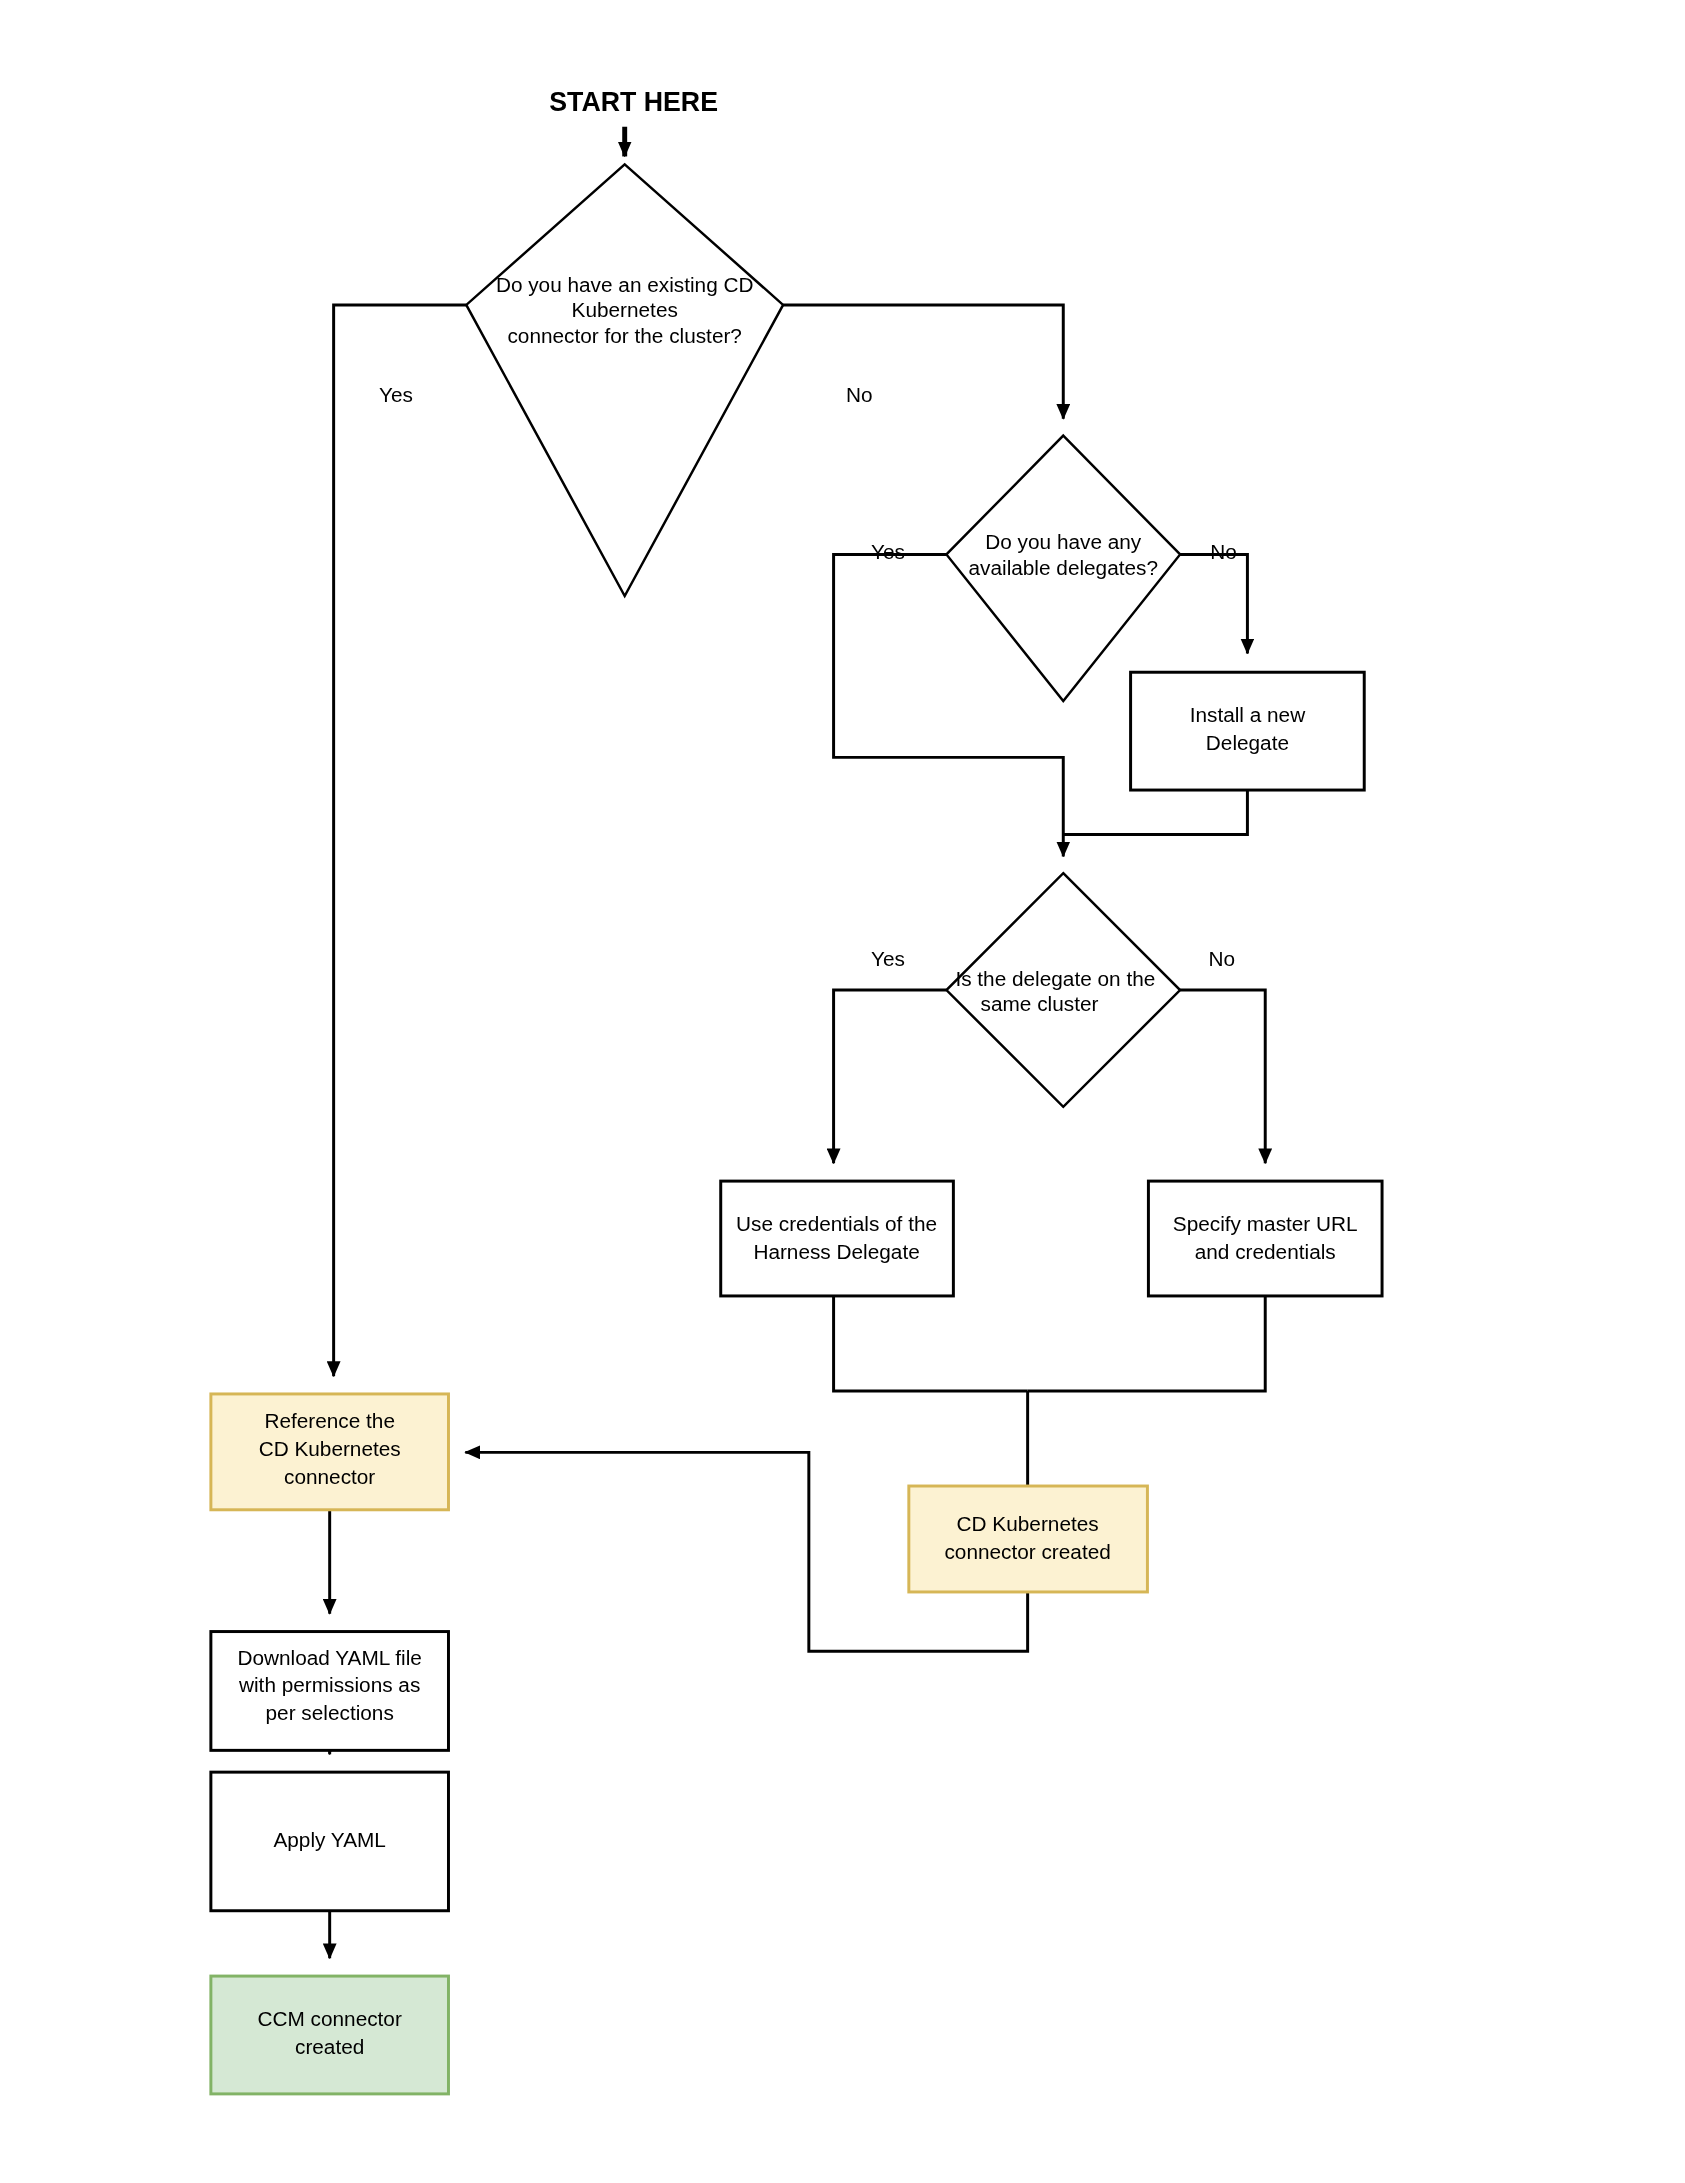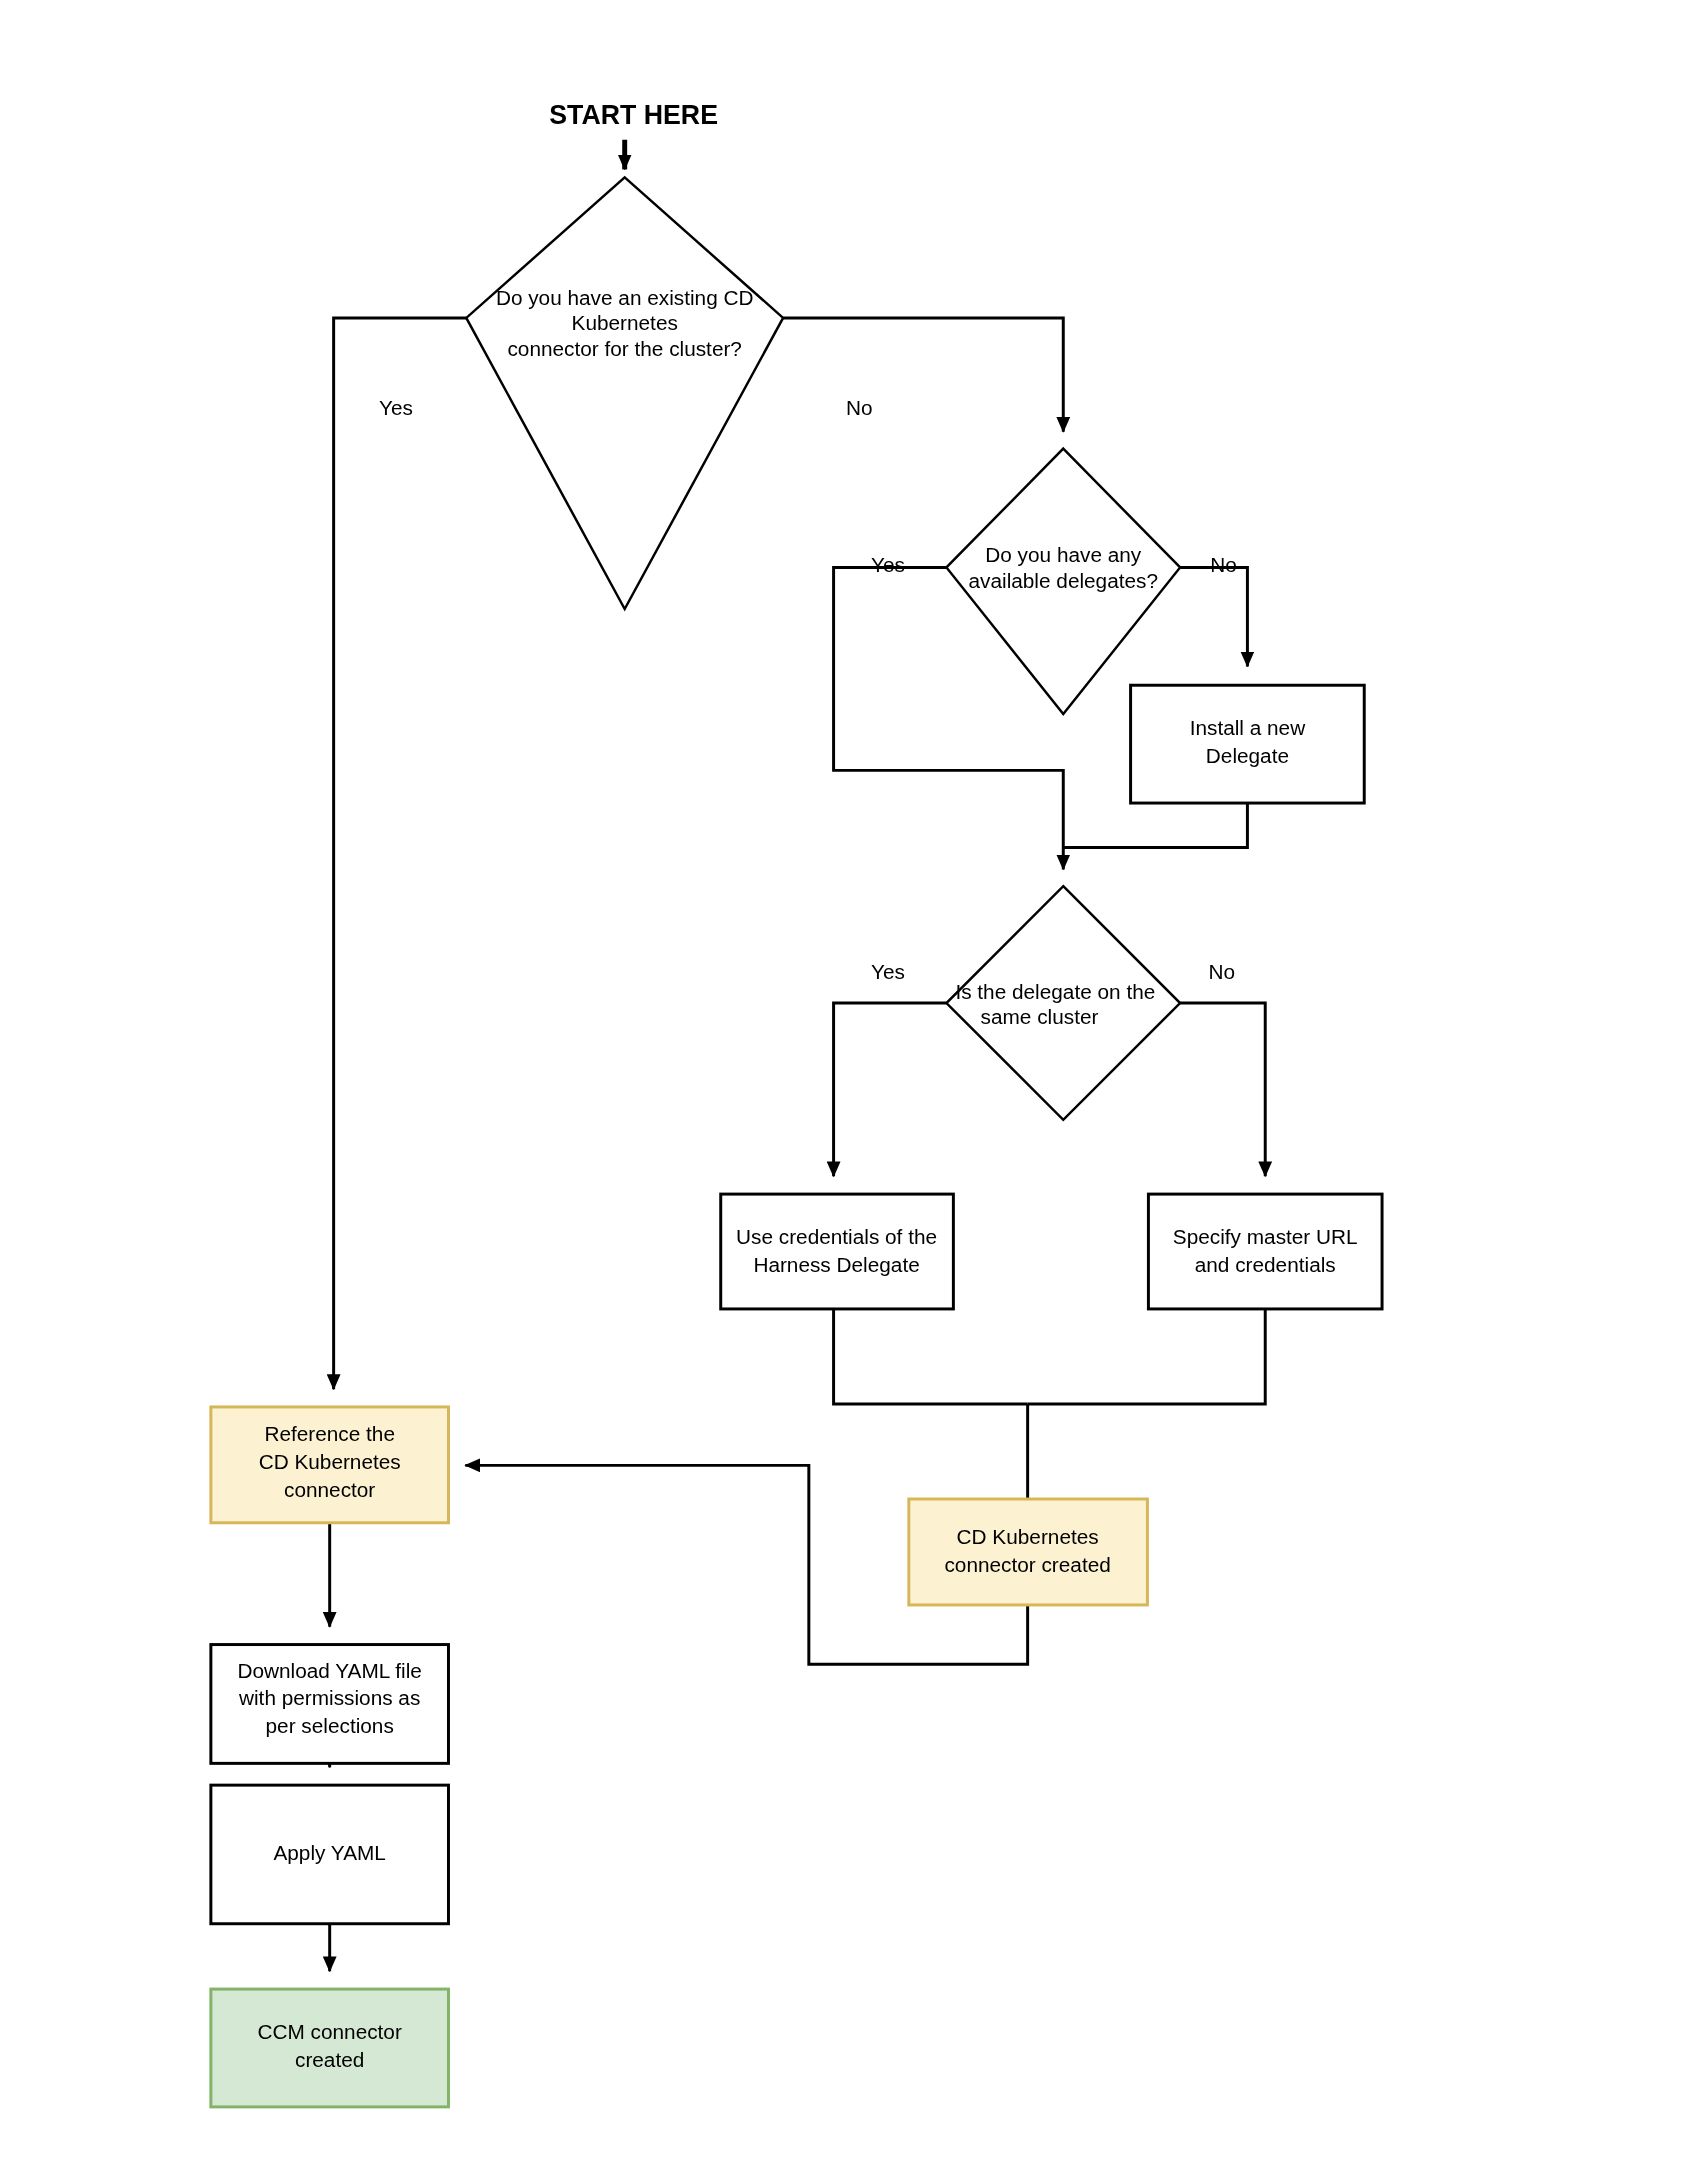"START HERE" #flow-root { margin-top: 13px -> none }
